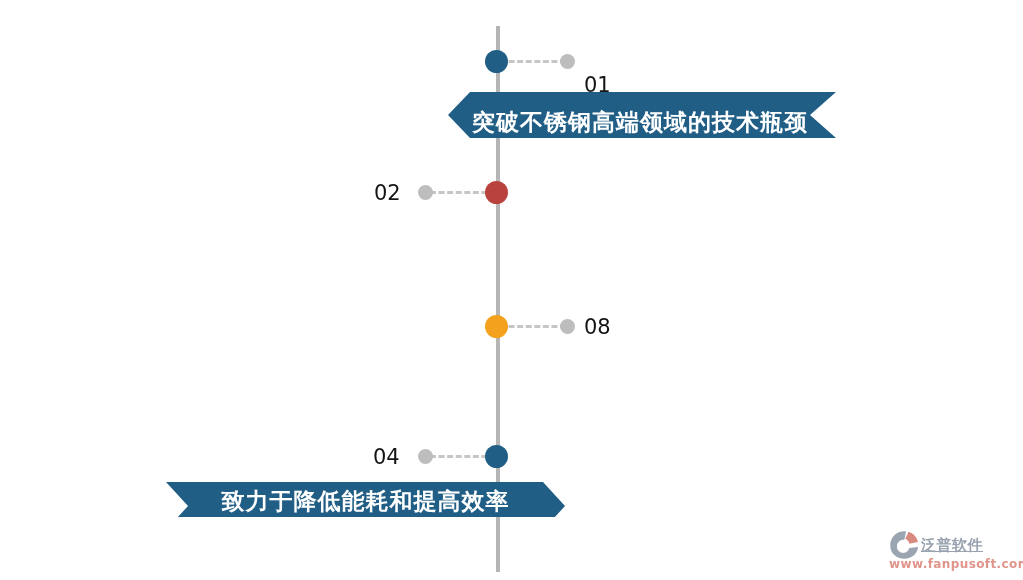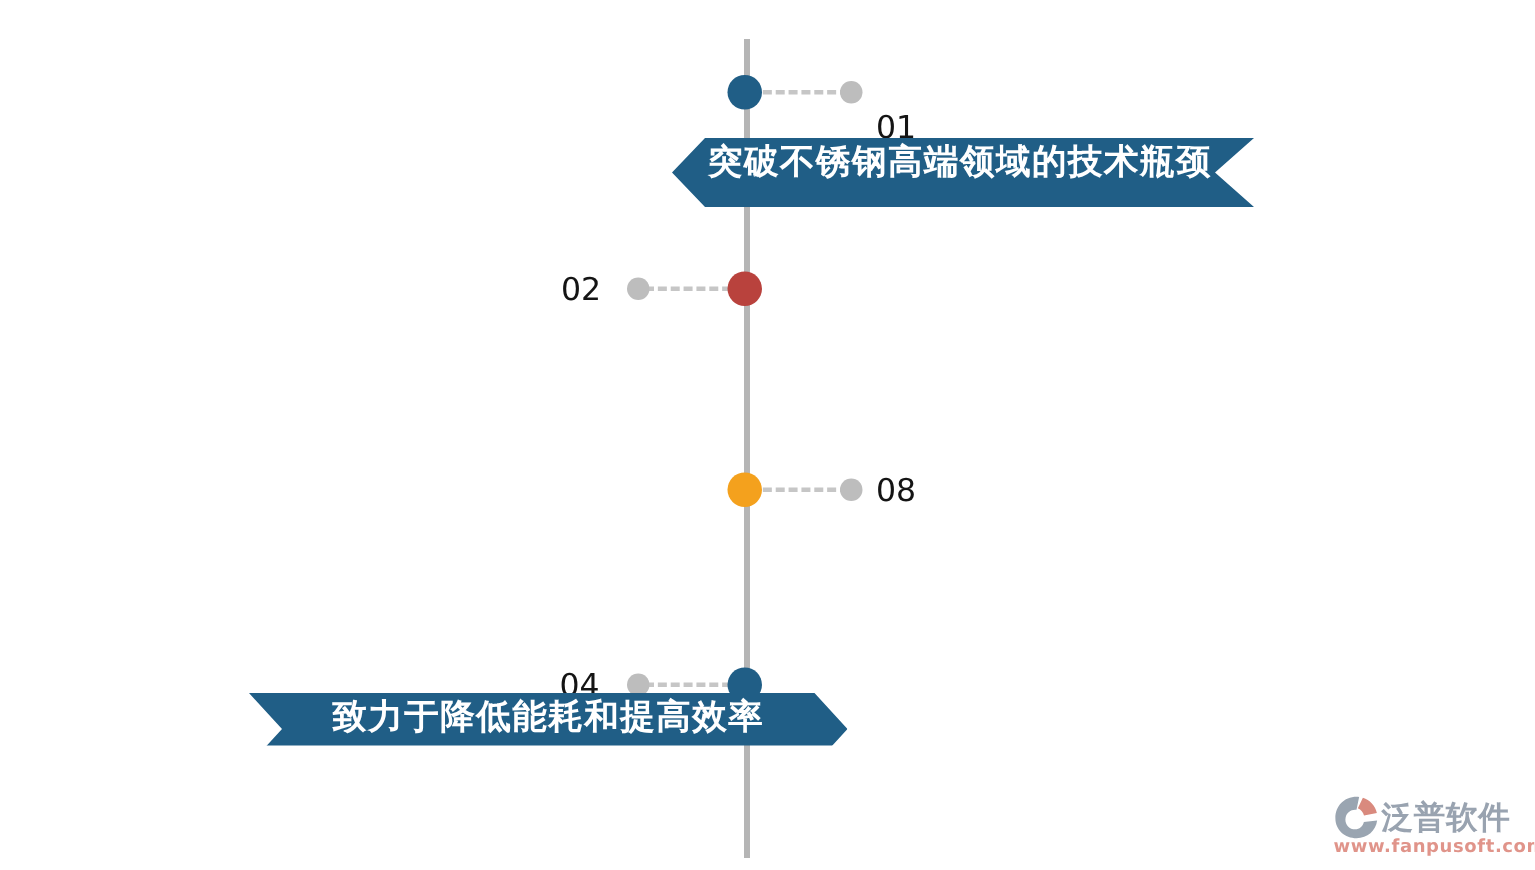"突破不锈钢高端领域的技术瓶颈" .banner { align-items: flex-start -> flex-end }
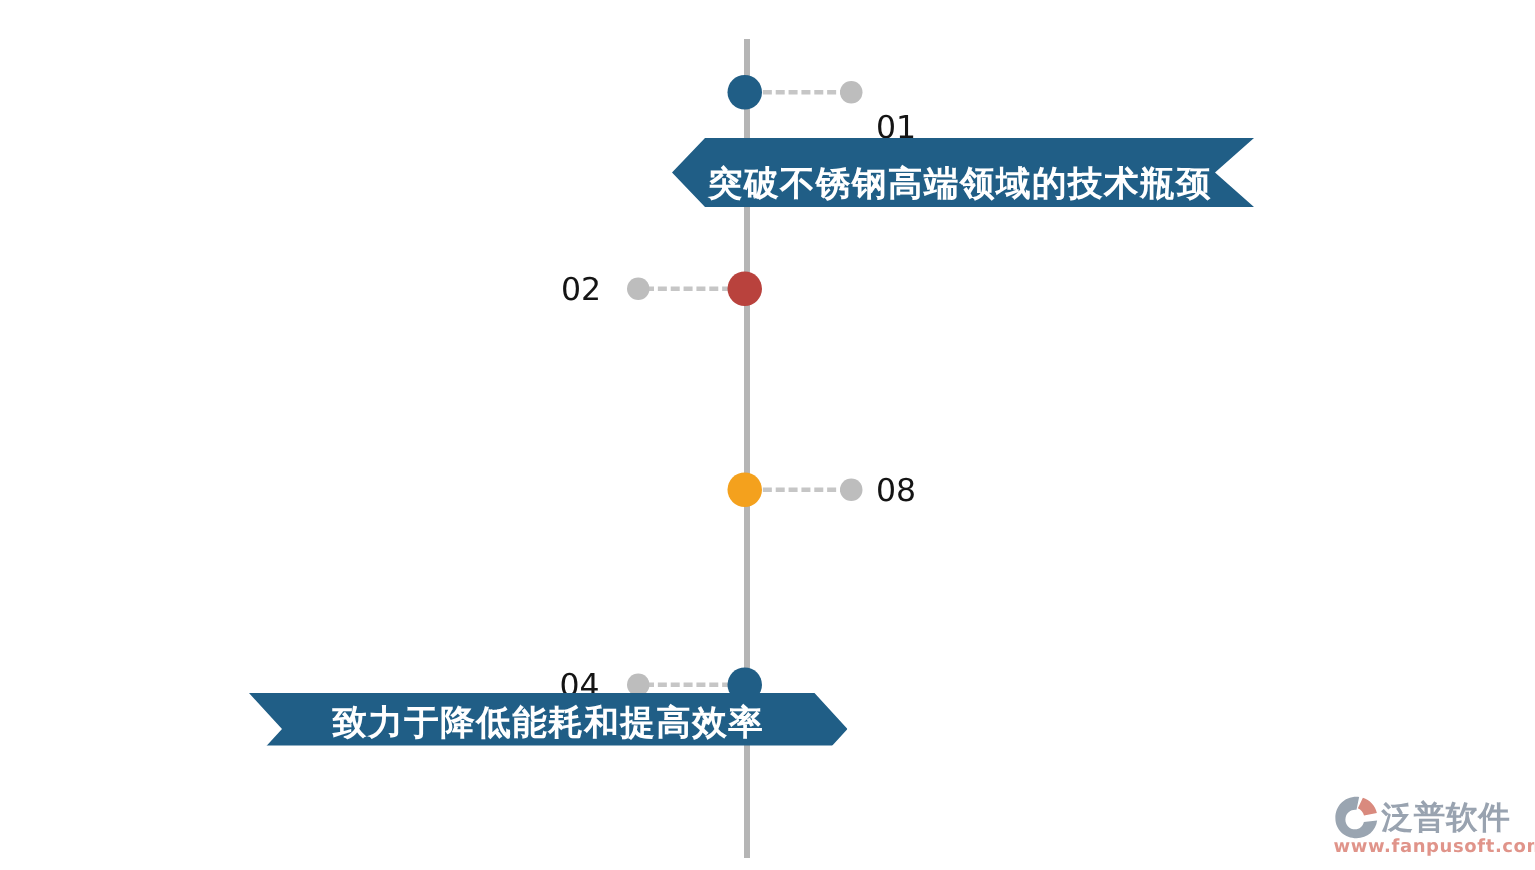"致力于降低能耗和提高效率" .b4 { top: 462px -> 482px }
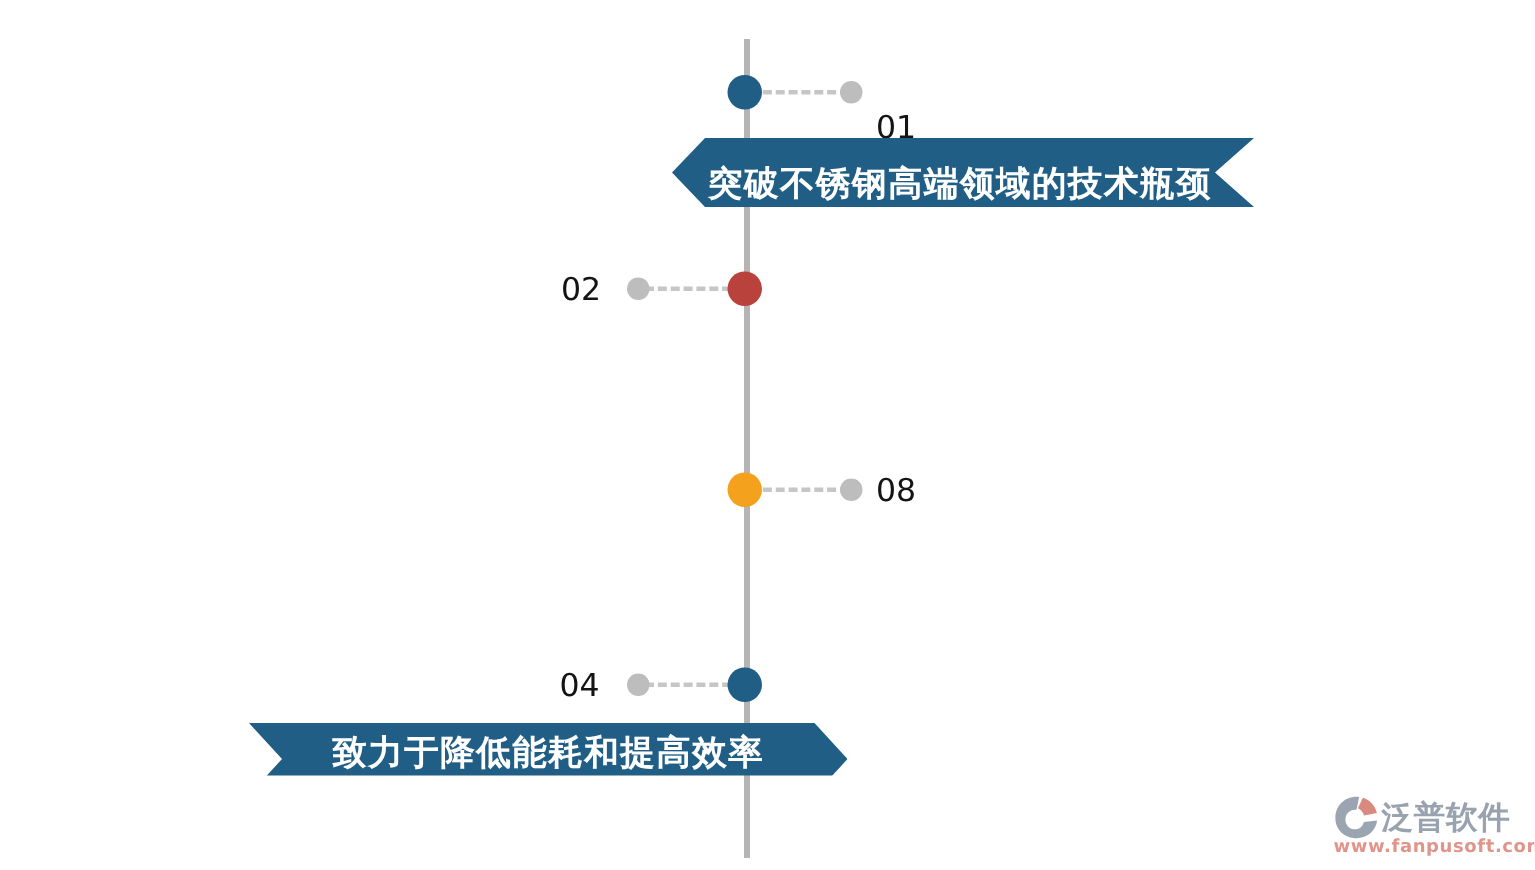"泛普软件" .logo-name { font-size: 21px -> 15px; text-decoration: none -> underline }
